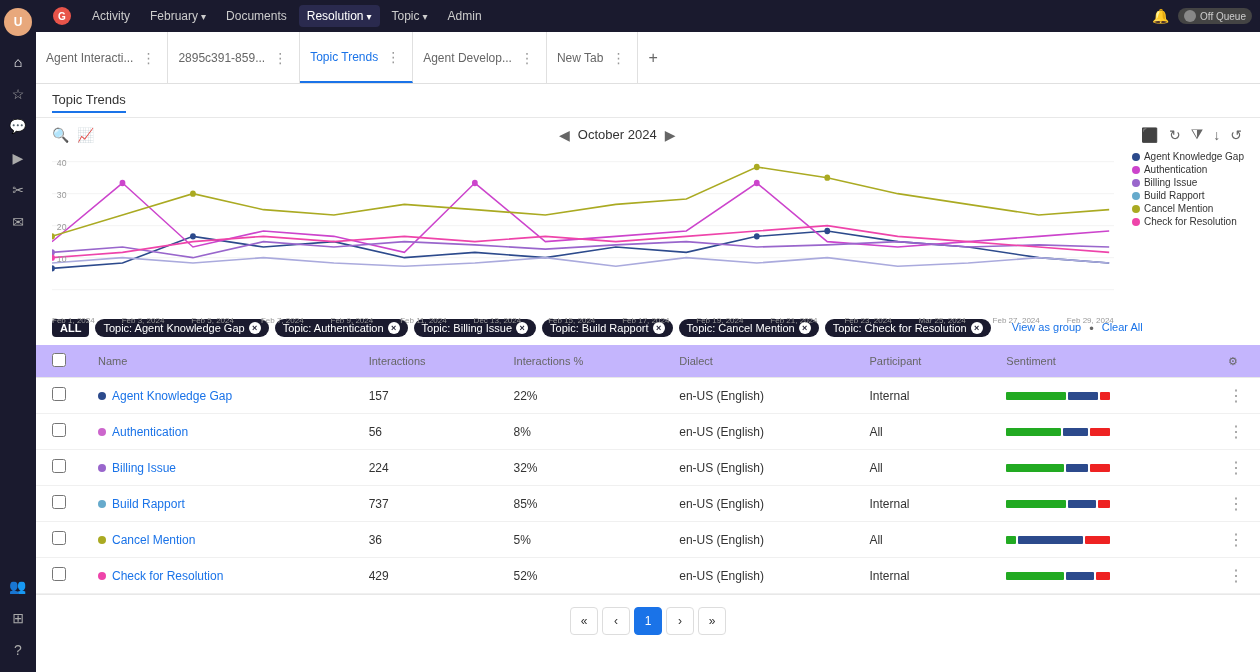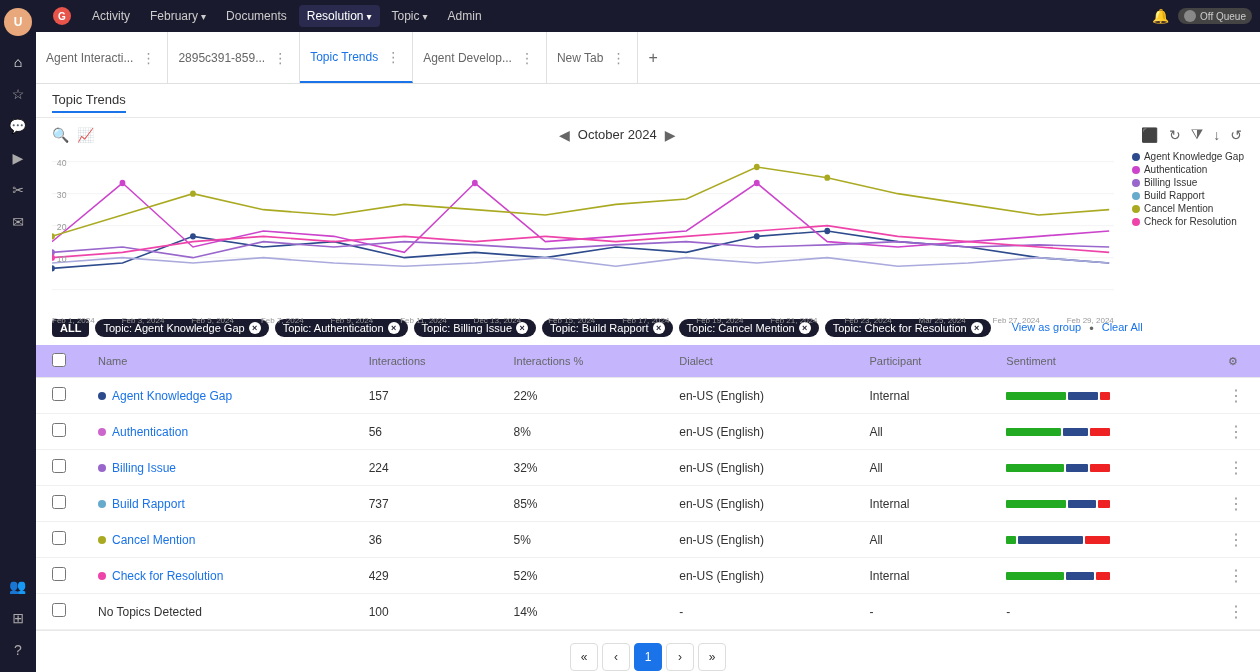"No Topics Detected" tr { html: <tr> <td><input></td> <td><span>No Topics Detected</span></td> <td>100</td> <td>14%</td> <td>-</td> <td>-</td> <td><span>-</span></td> <td><span>⋮</span></td> </tr> -> none }
